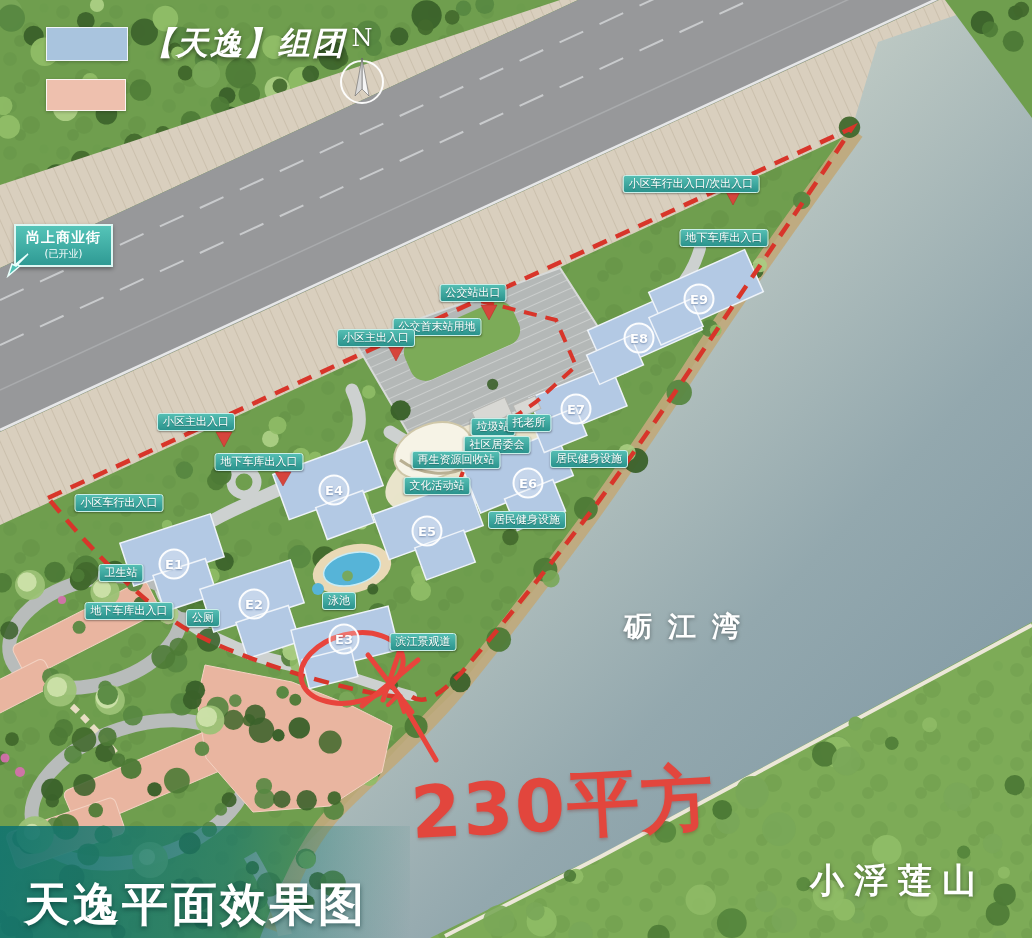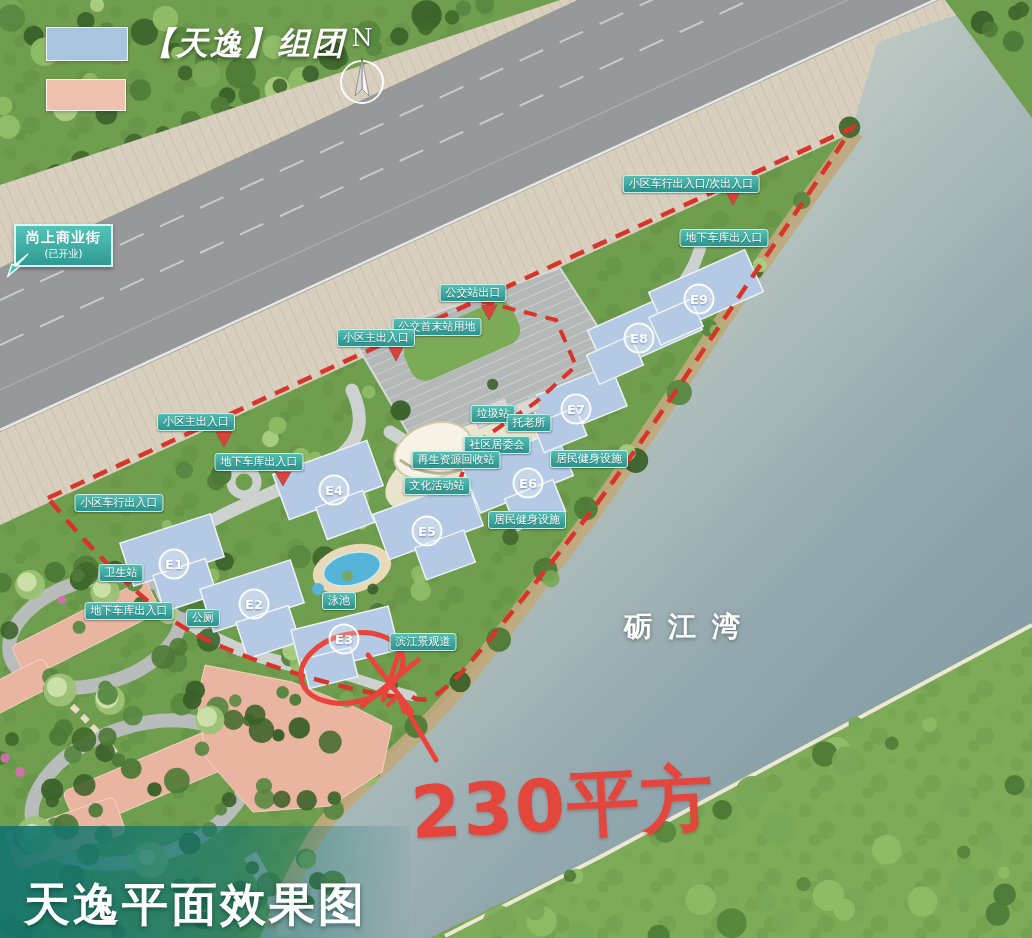"垃圾站" div.lbl { top: 414px -> 427px }
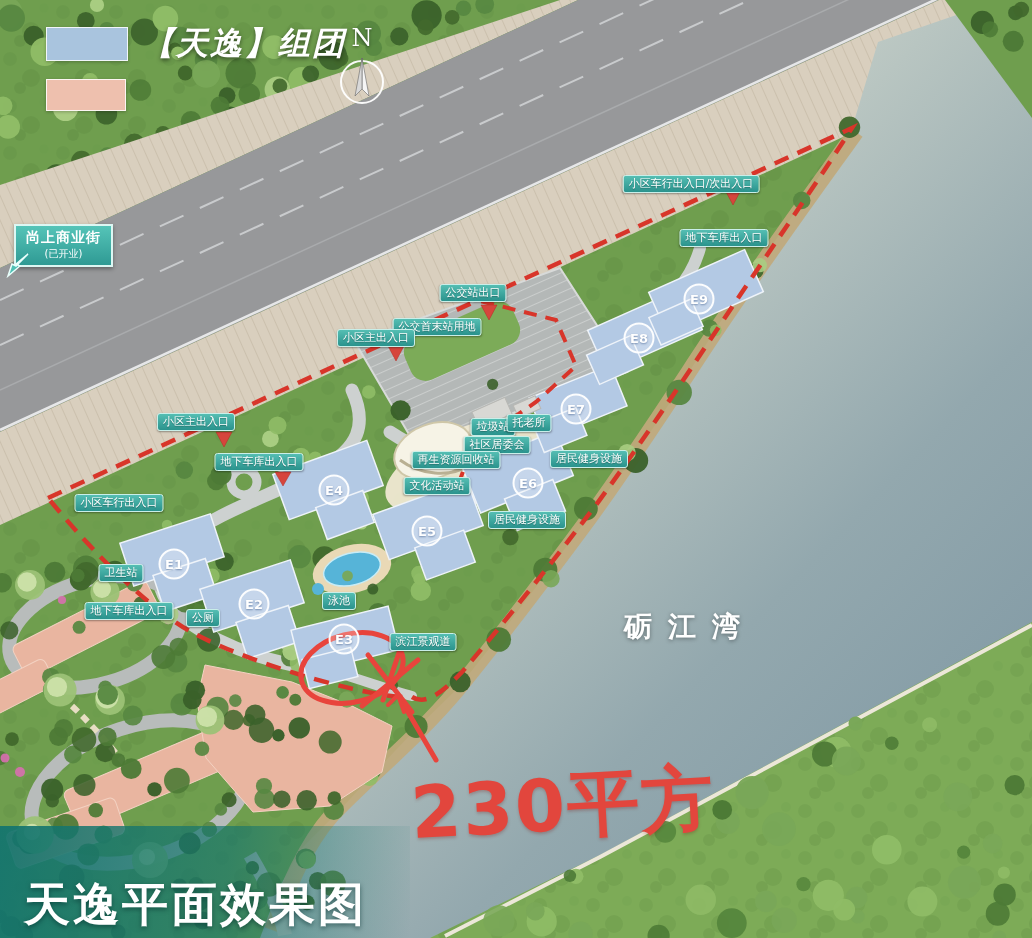"小浮莲山" div.lbl { html: none -> <div>小浮莲山</div> }
